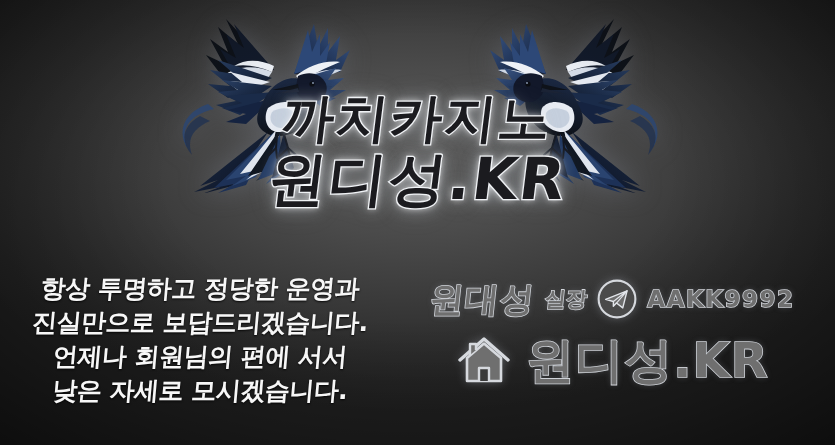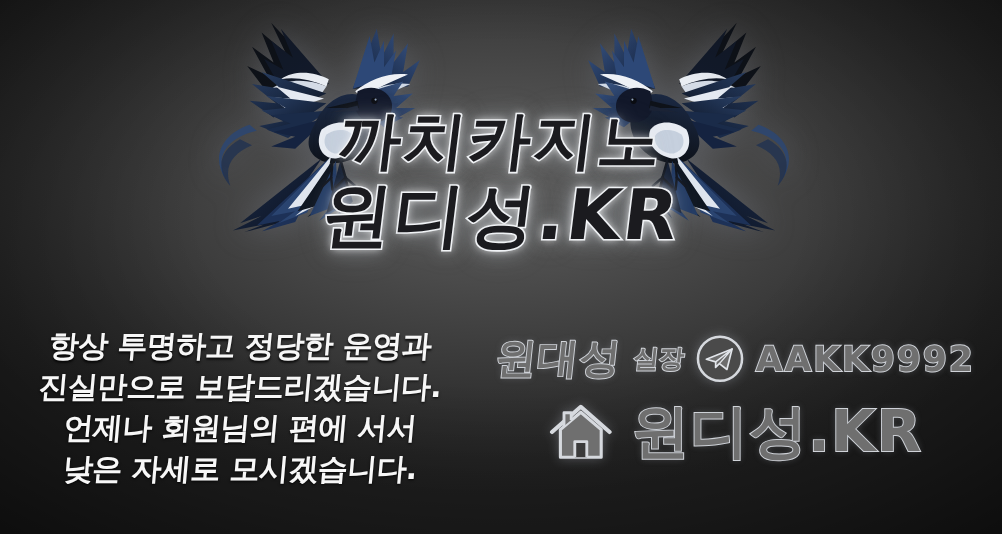"AAKK9992" #telegram-handle { font-size: 29px -> 23px }
